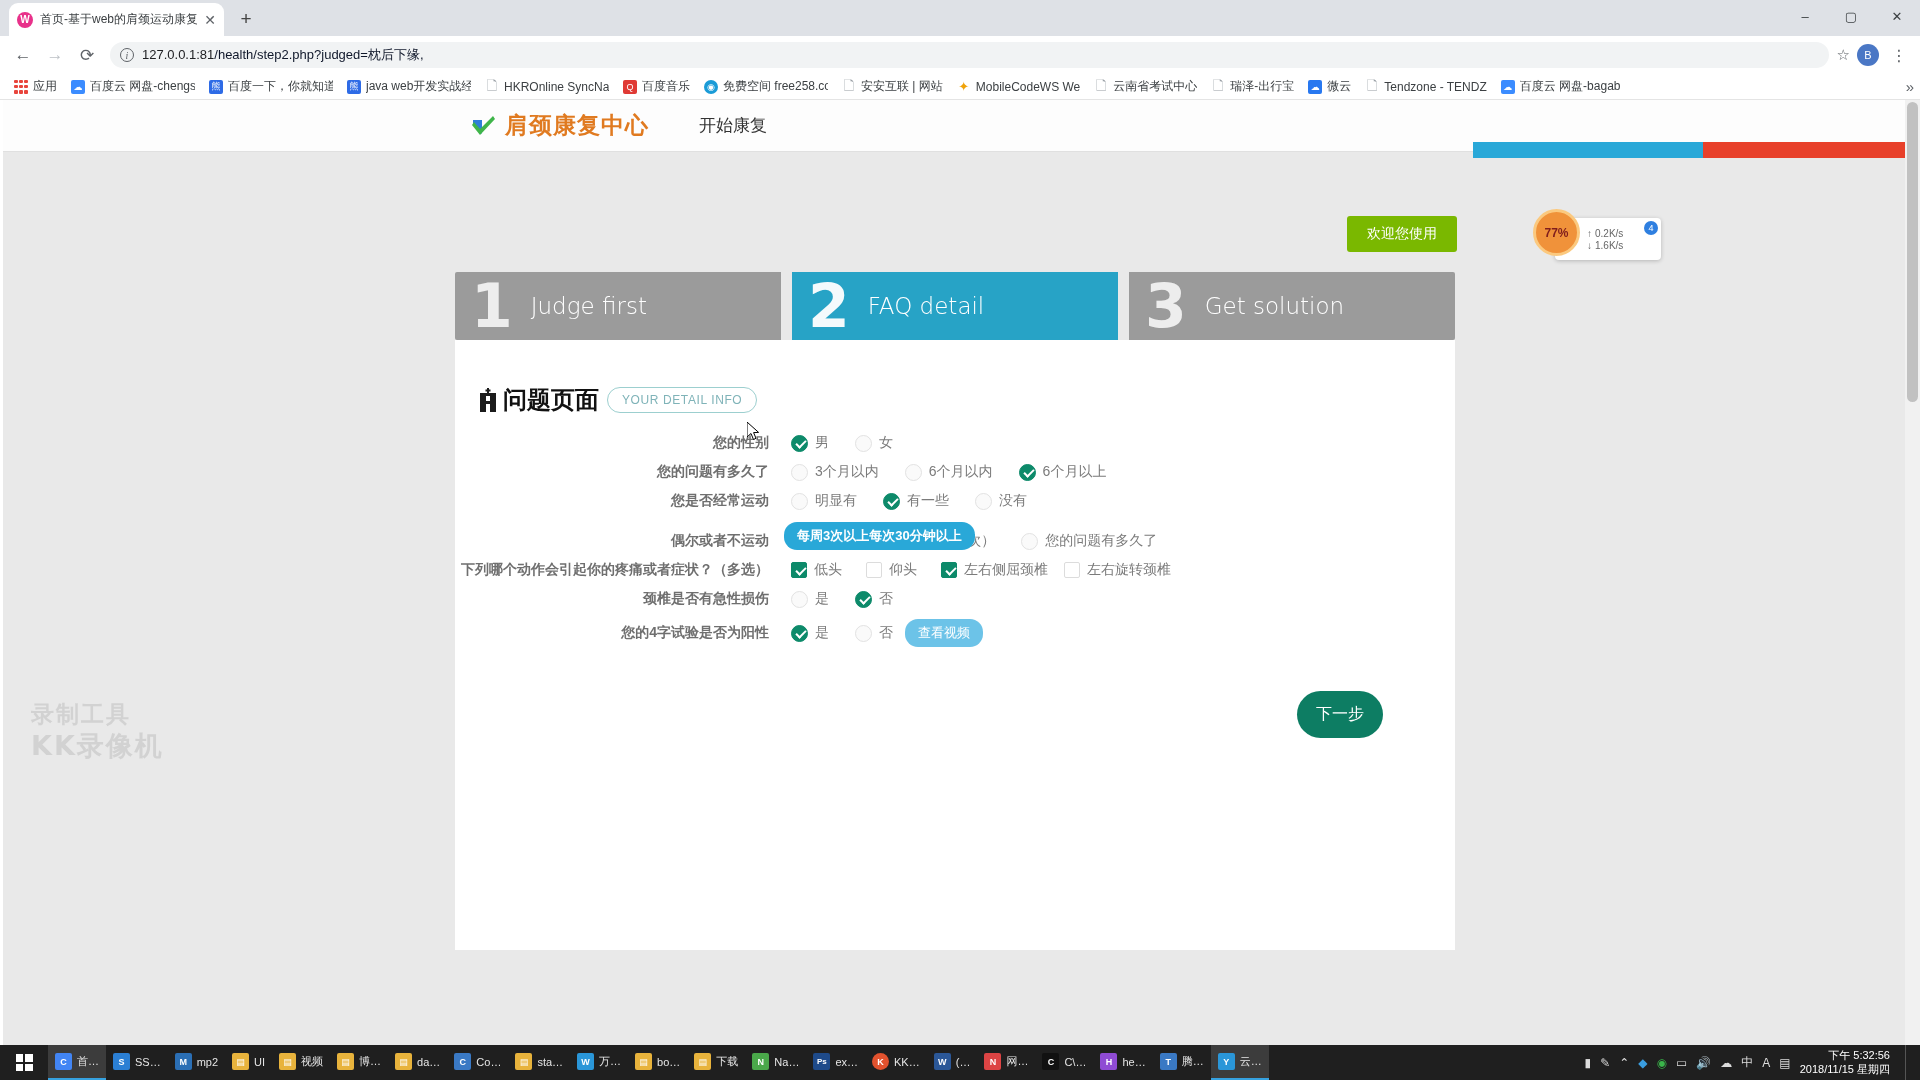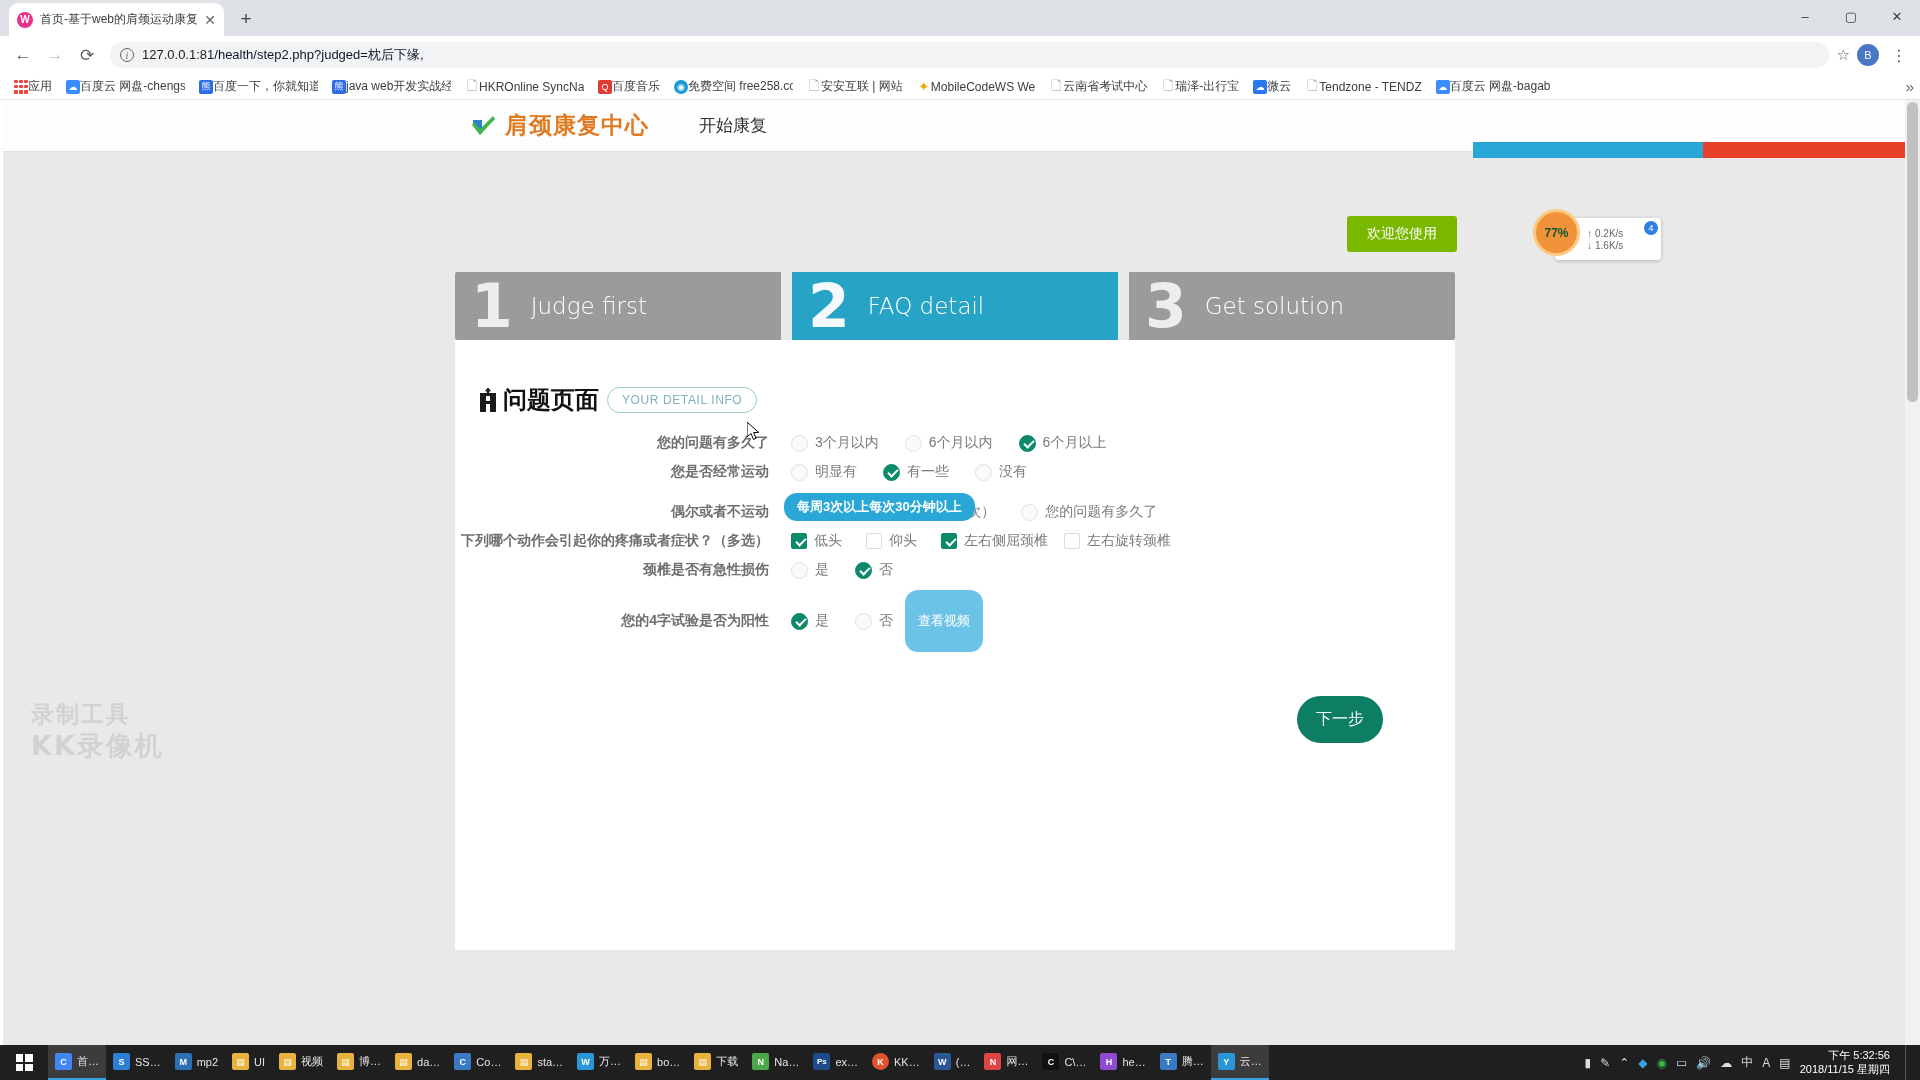"应用" .bm { gap: none -> 5px }
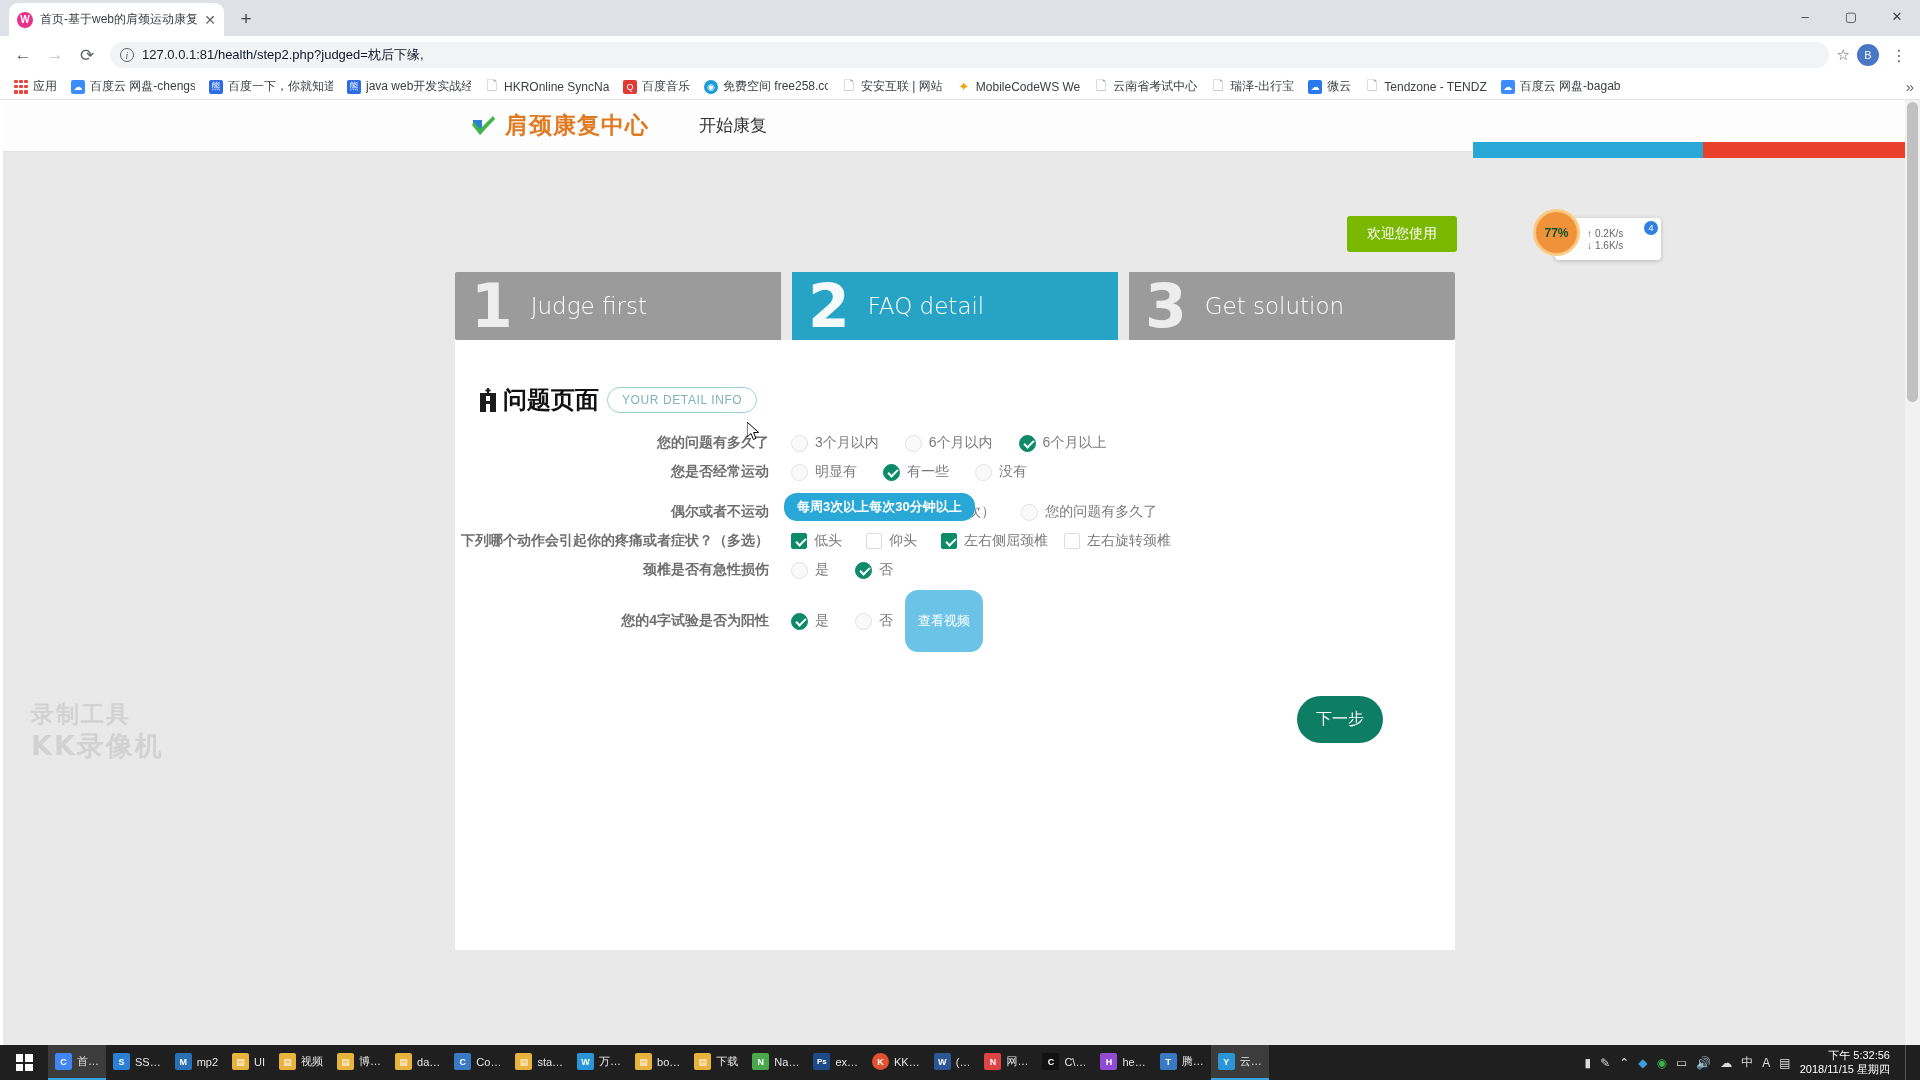"77%" .speed-ring { color: #14532d -> #7f1d1d }
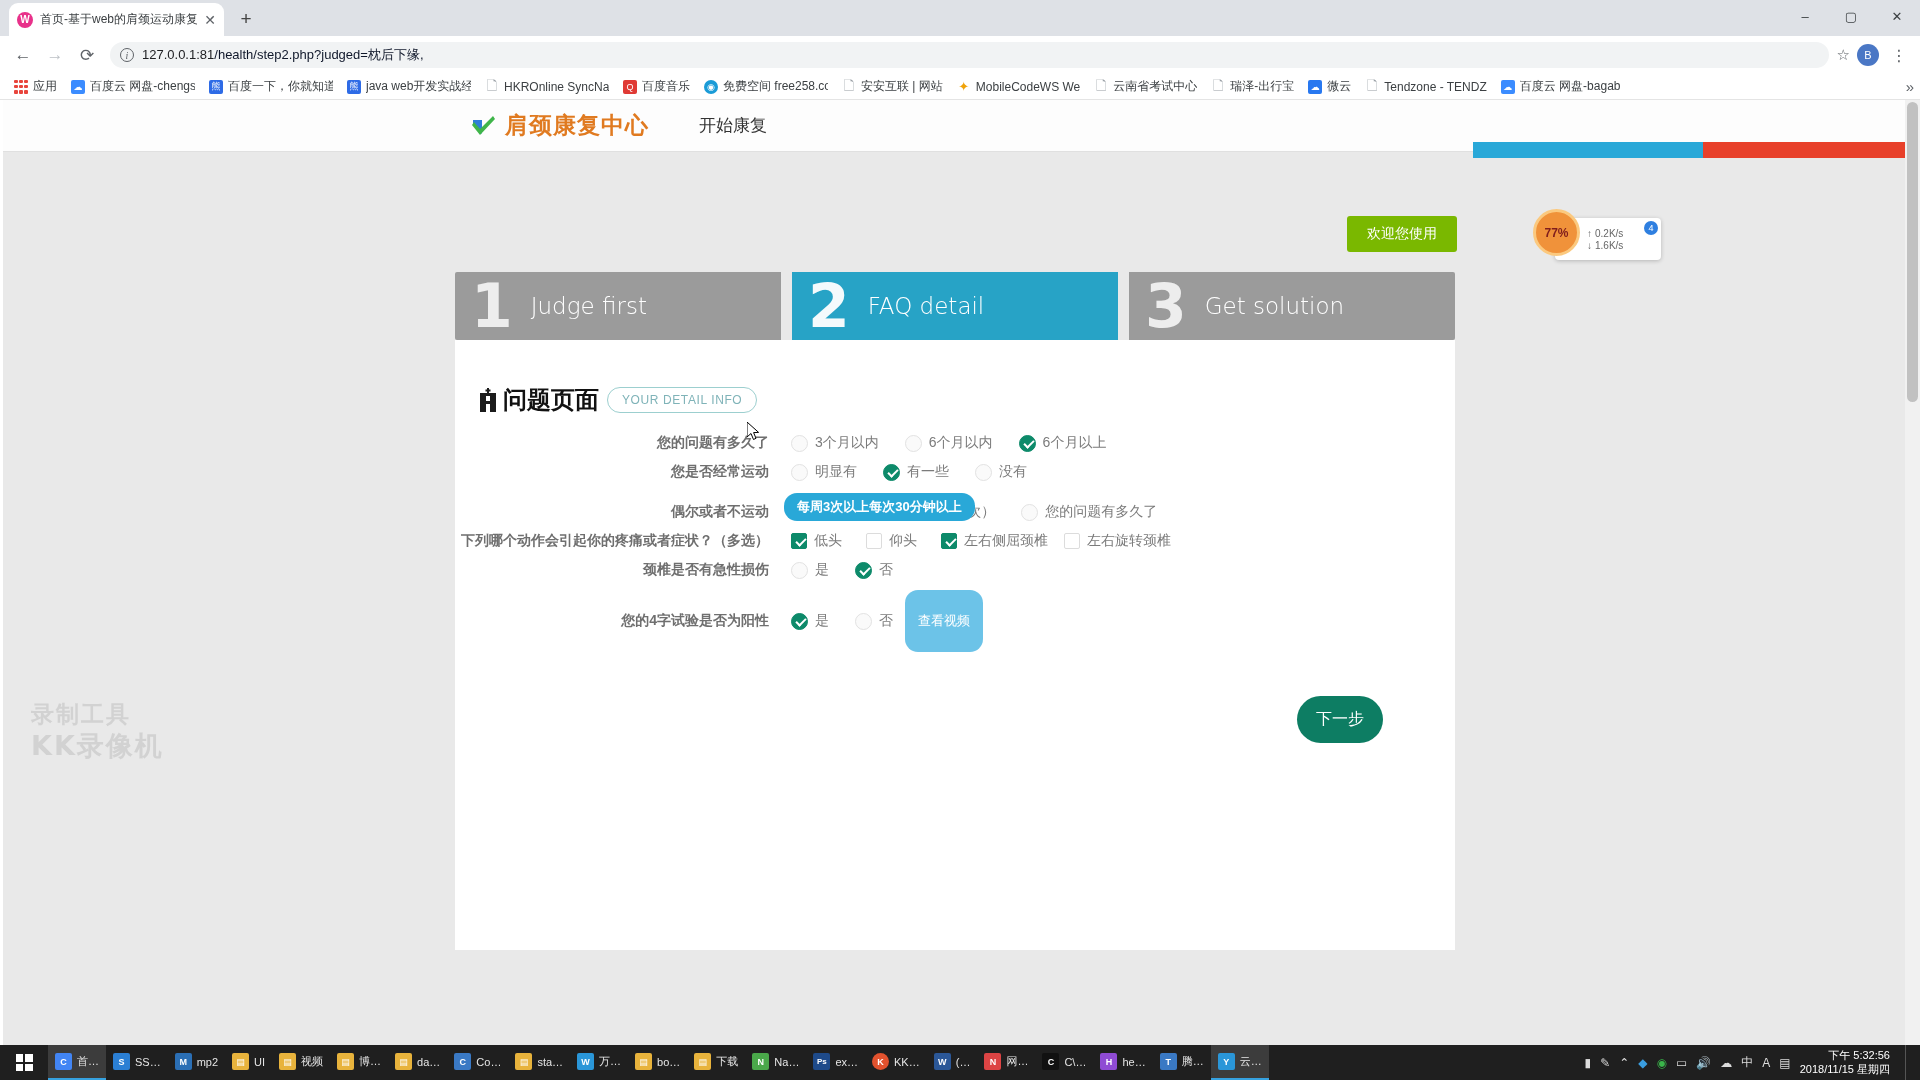"您的性别" div.row { html: none -> <div> <div>您的性别</div> <div> <label> <span></span> <span>男</span> </label> <label> <span></span> <span>女</span> </label> </div> </div> }
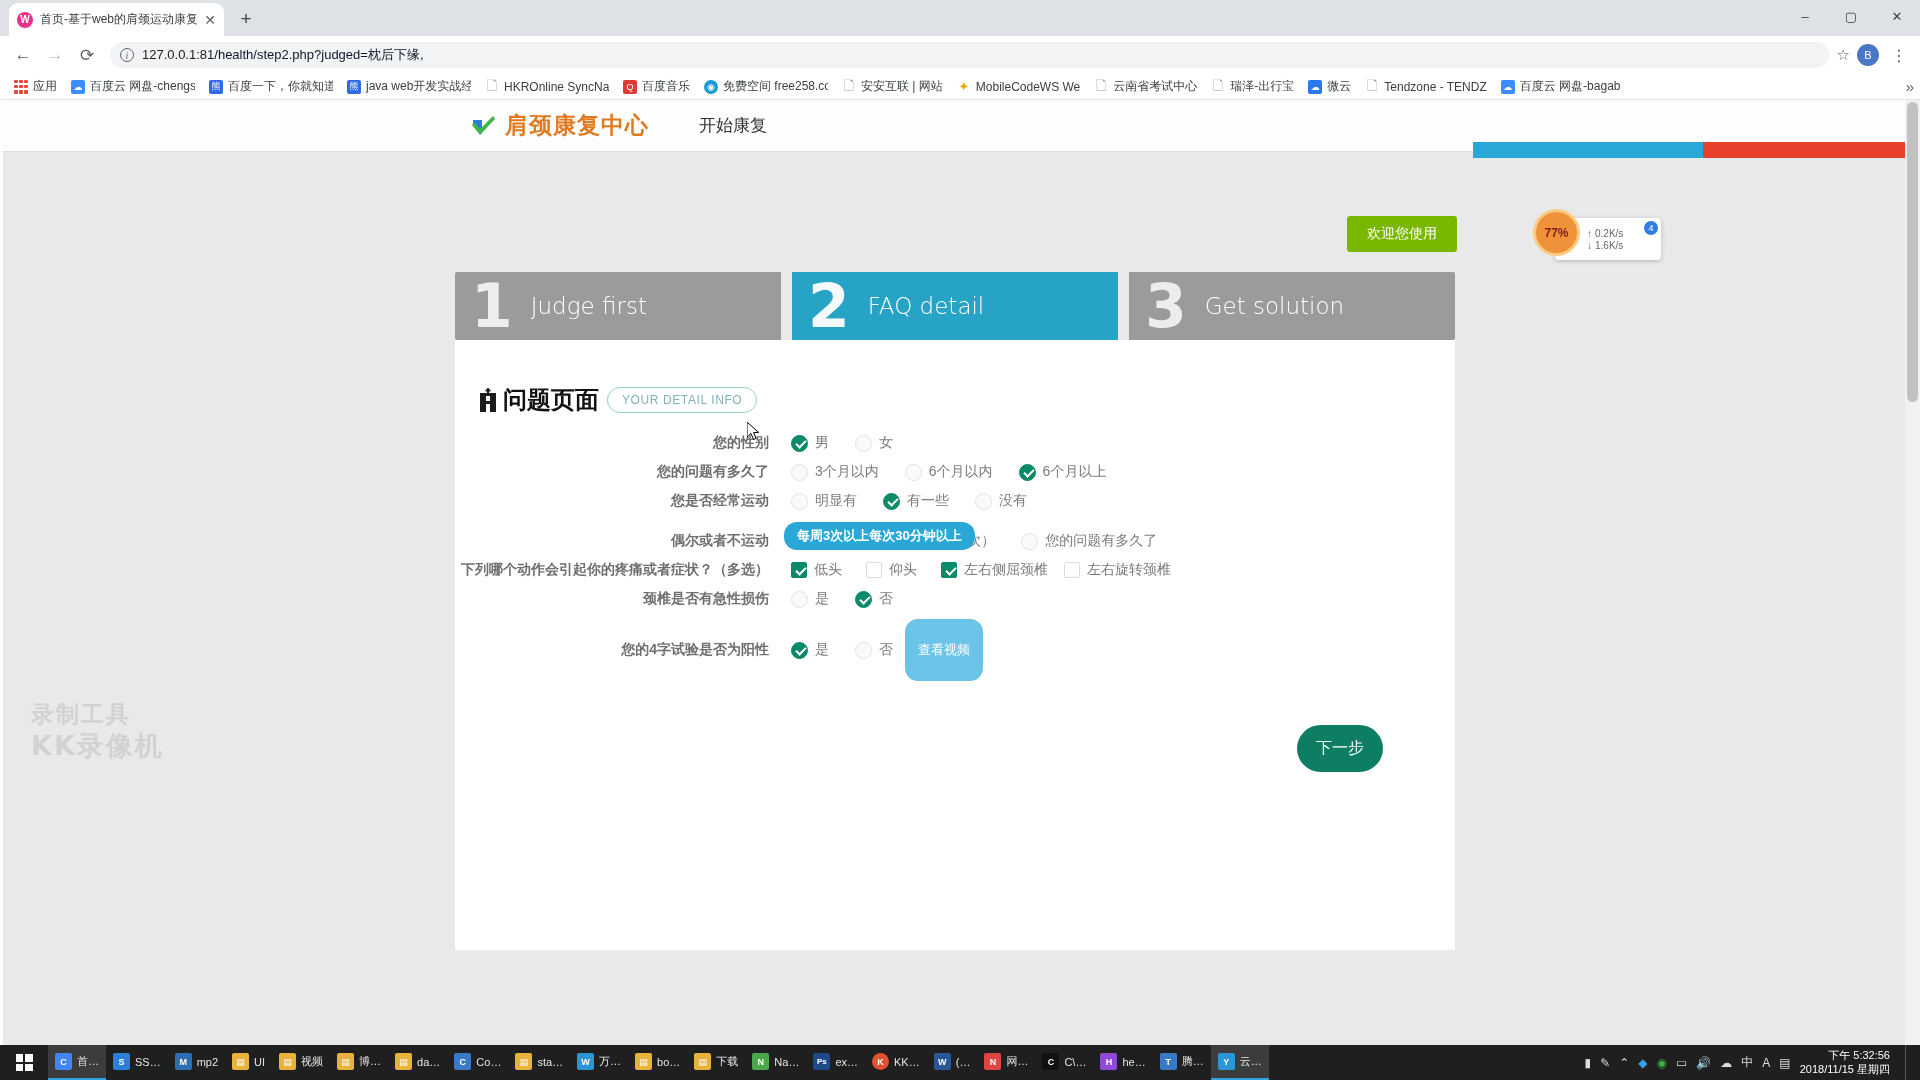"查看视频" .video-btn { padding: 22px 13px -> 5px 13px }
